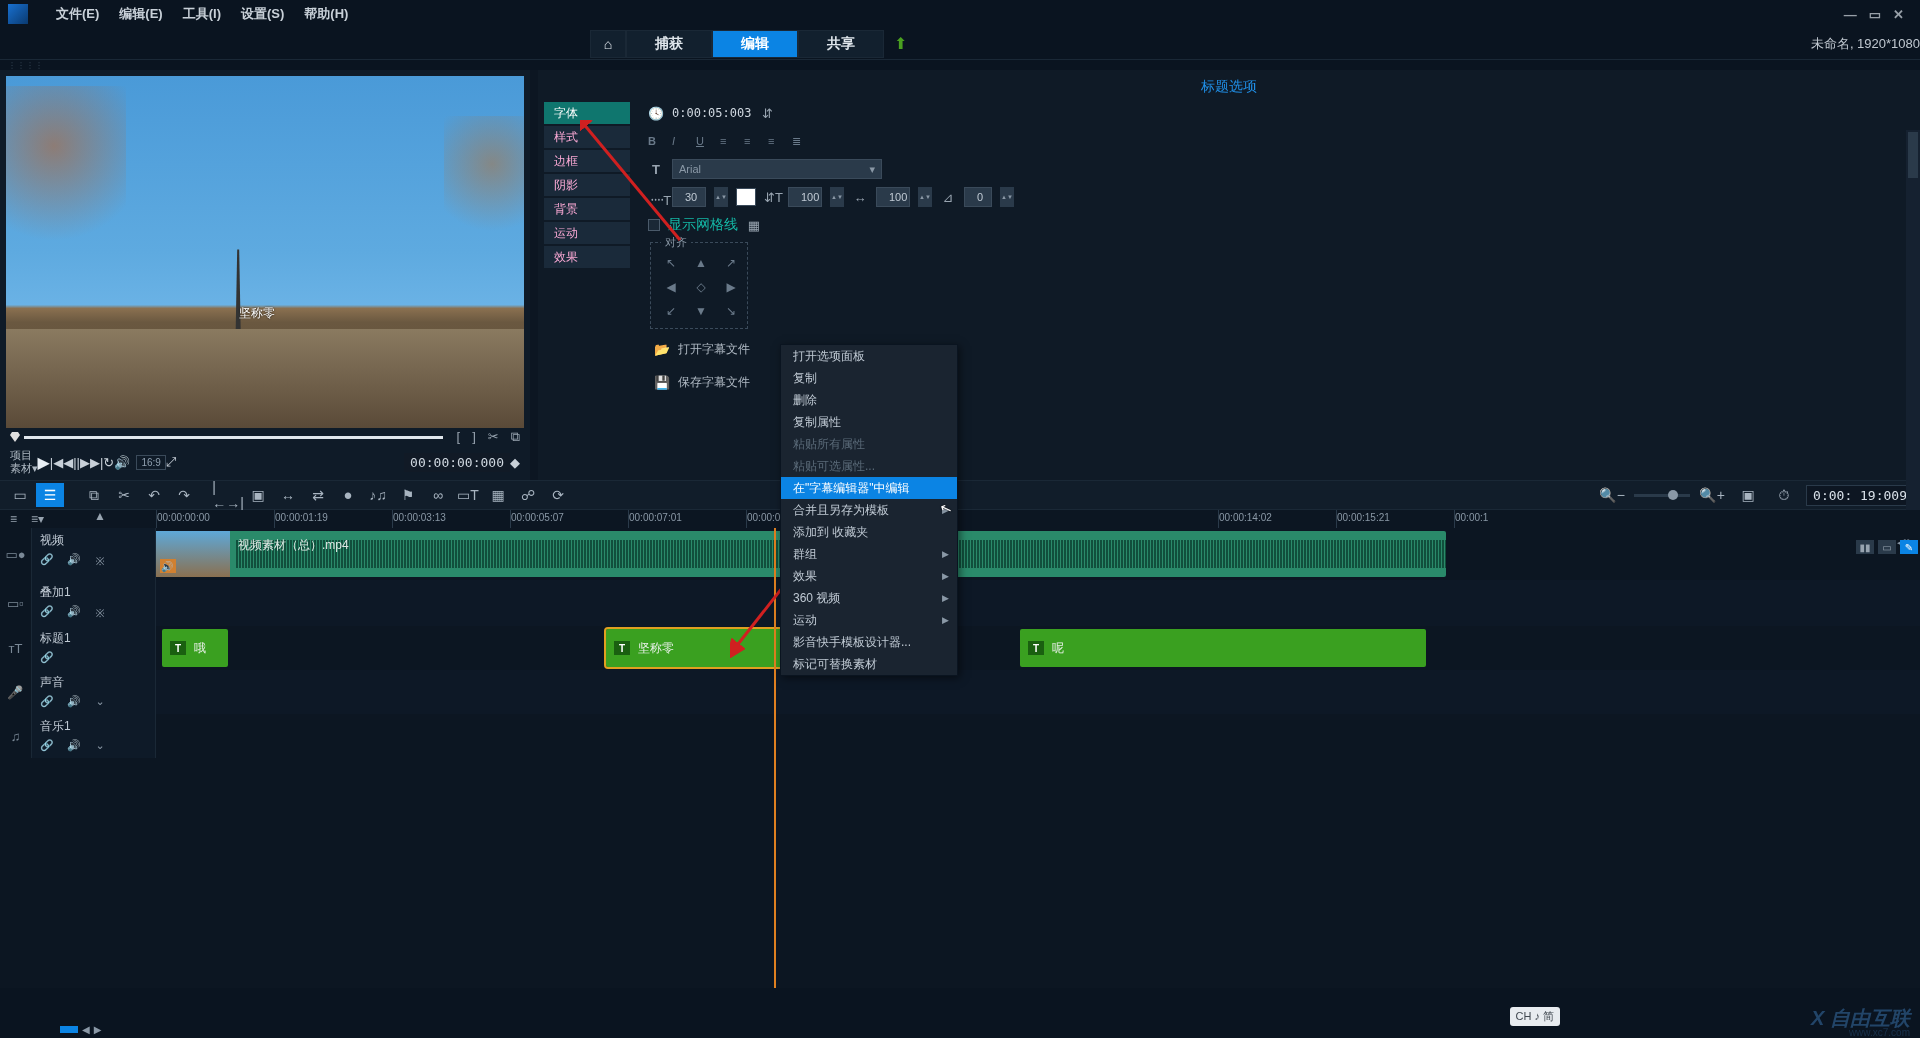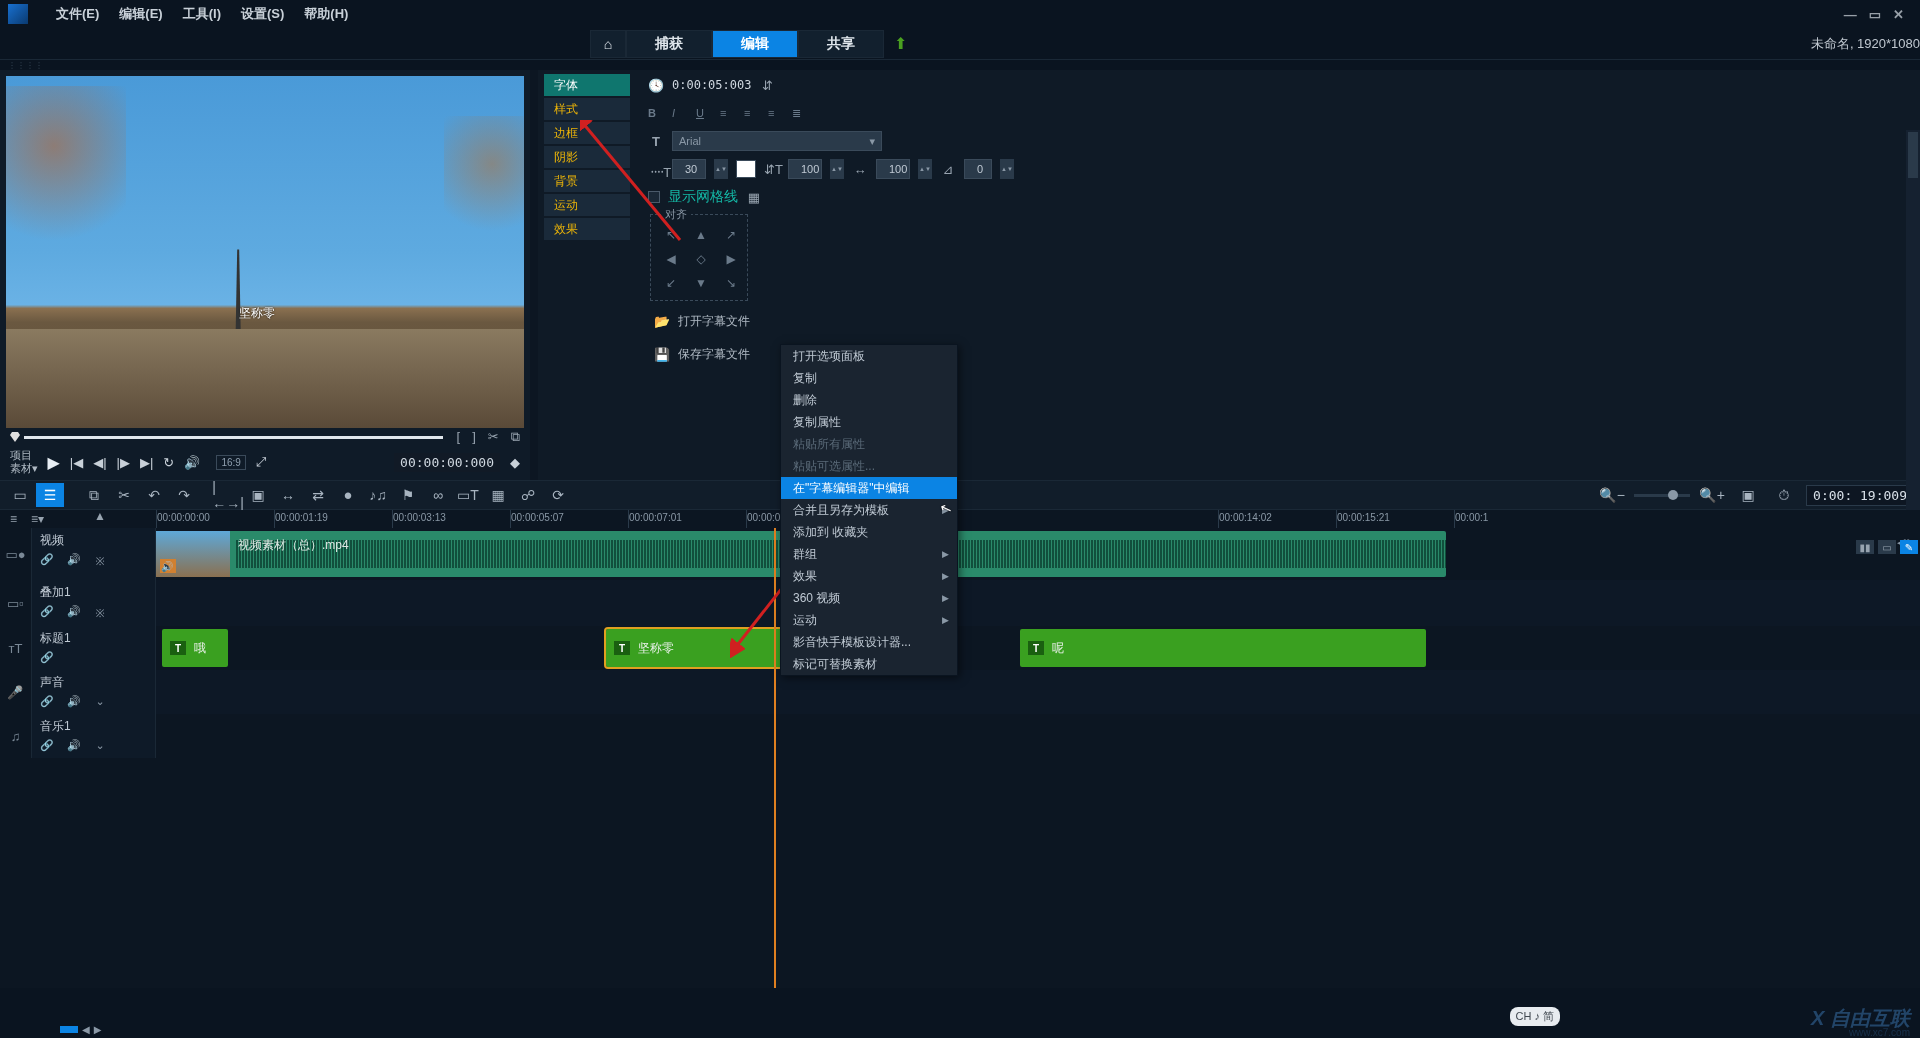"标题选项" div.options-title { html: none -> <div>标题选项</div> }
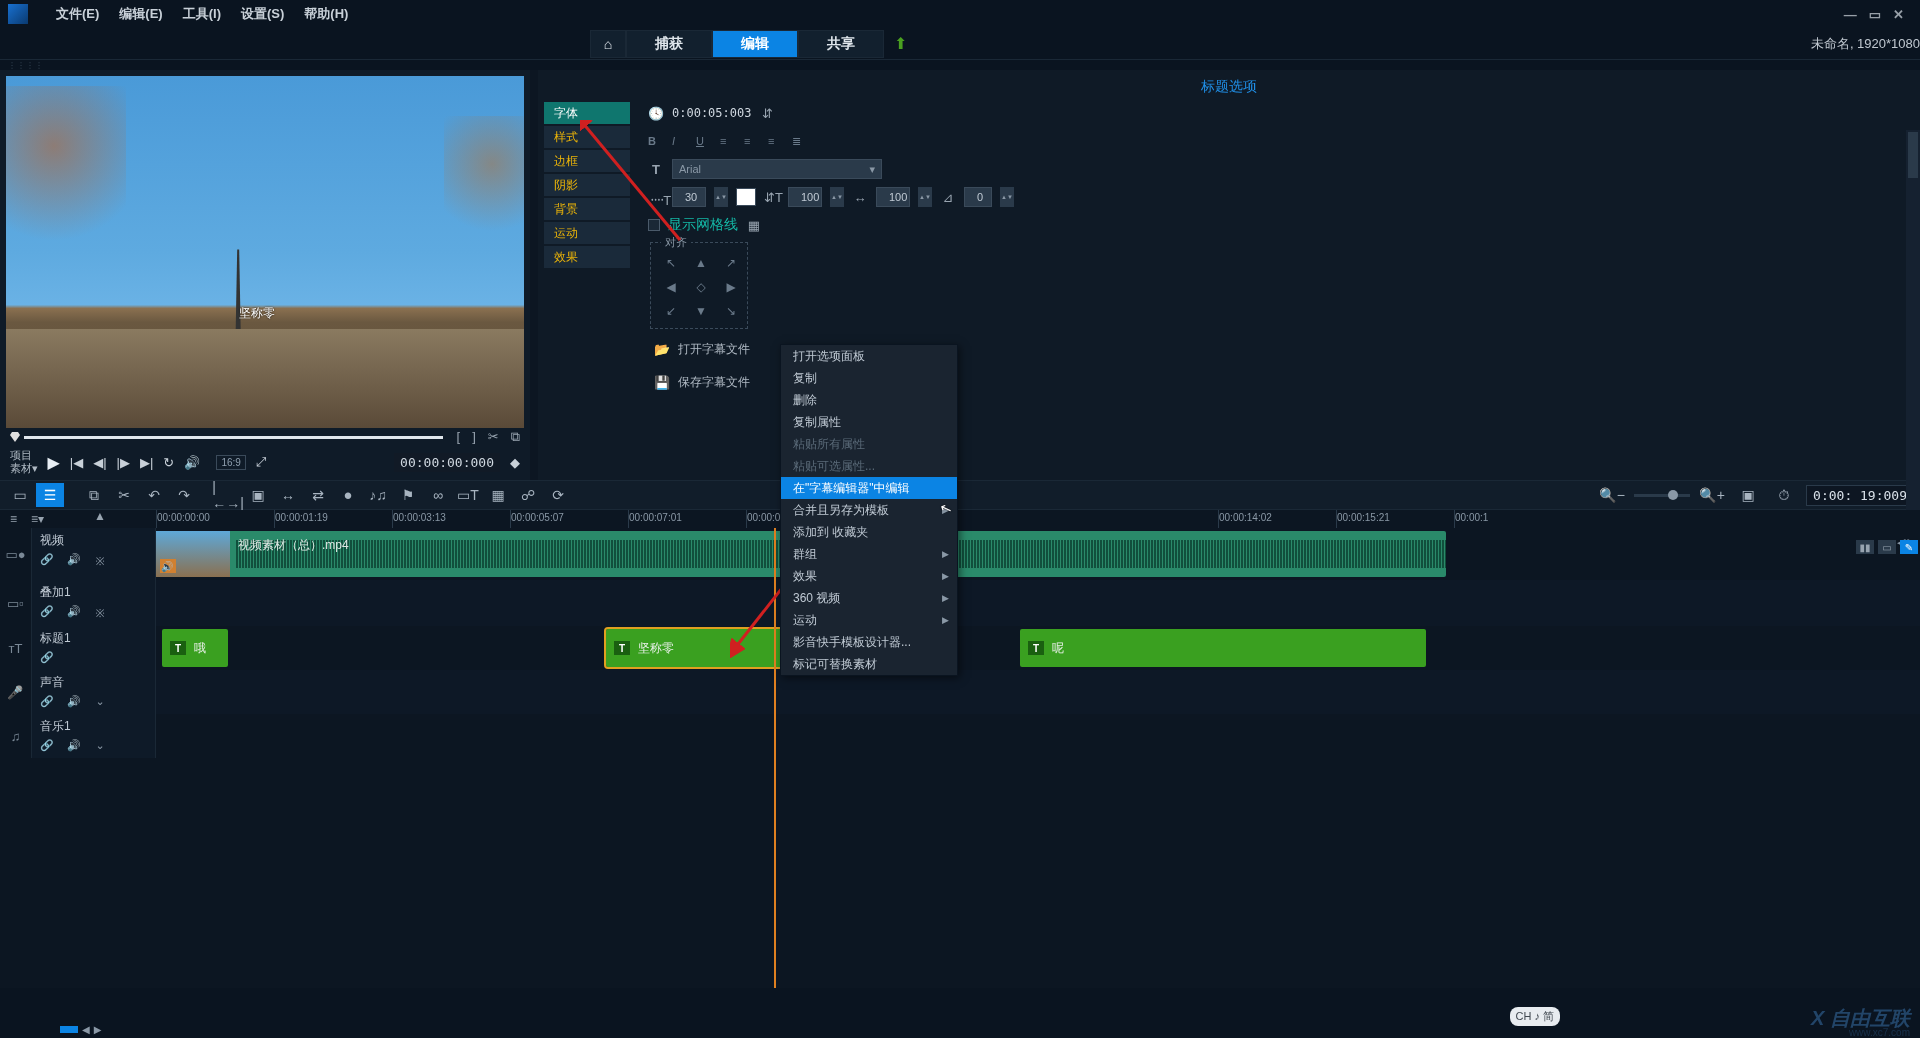"样式" .opt-side-item { color: #eab308 -> #f9a8d4 }
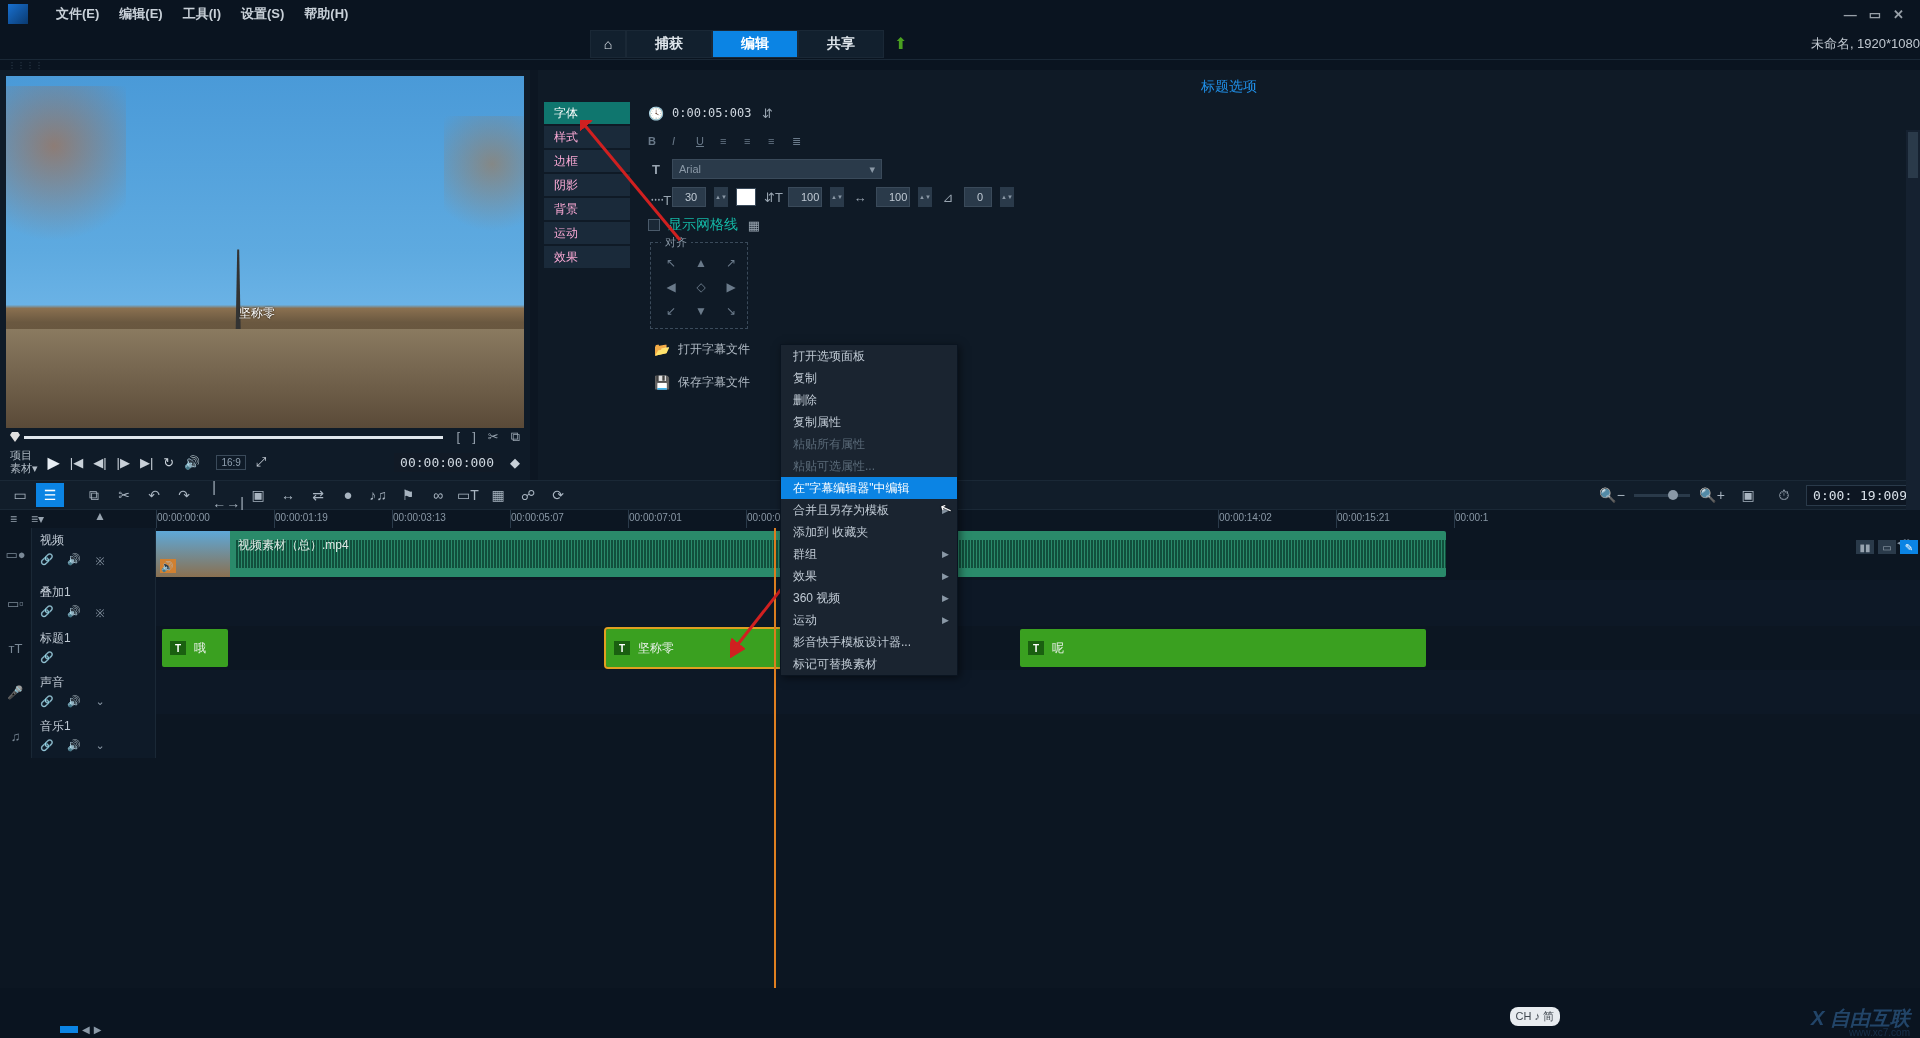"项目" .preview-controls { gap: 10px -> none }
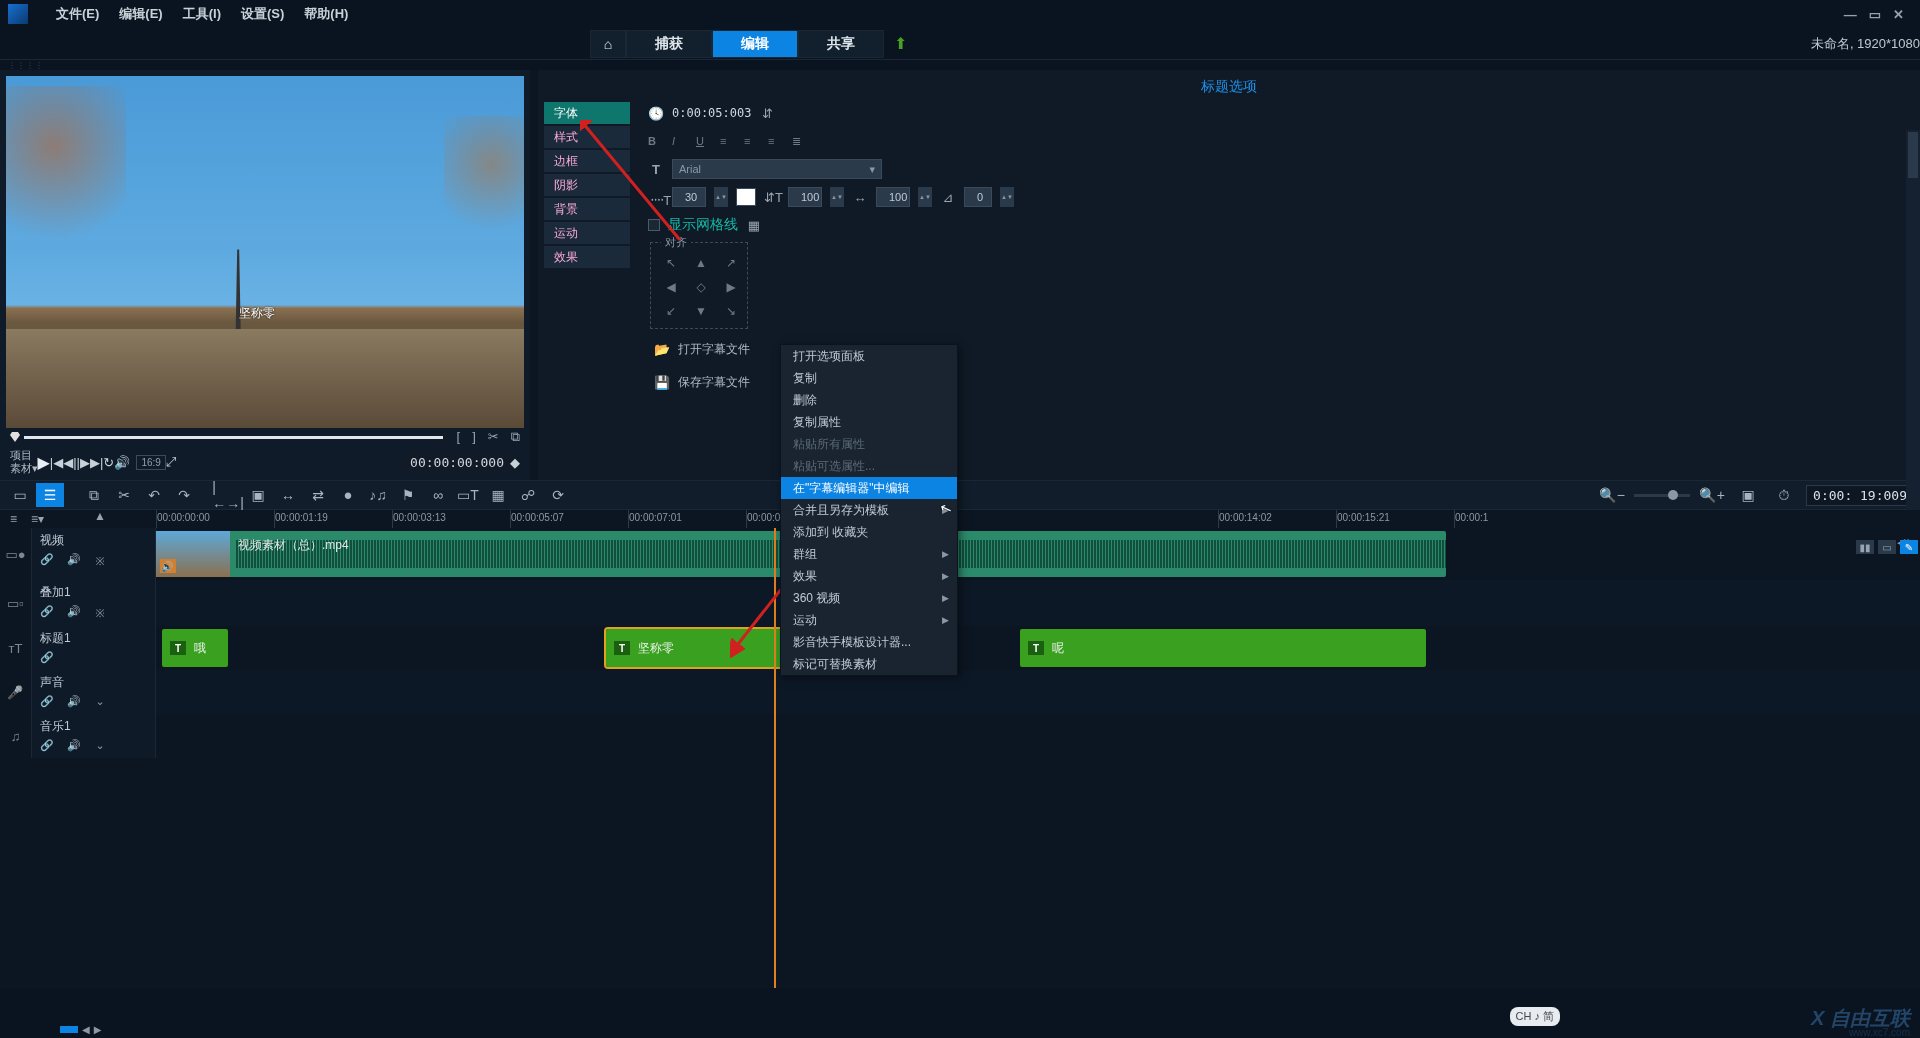"CH ♪ 简" .ime-badge { border-radius: 8px -> 3px }
